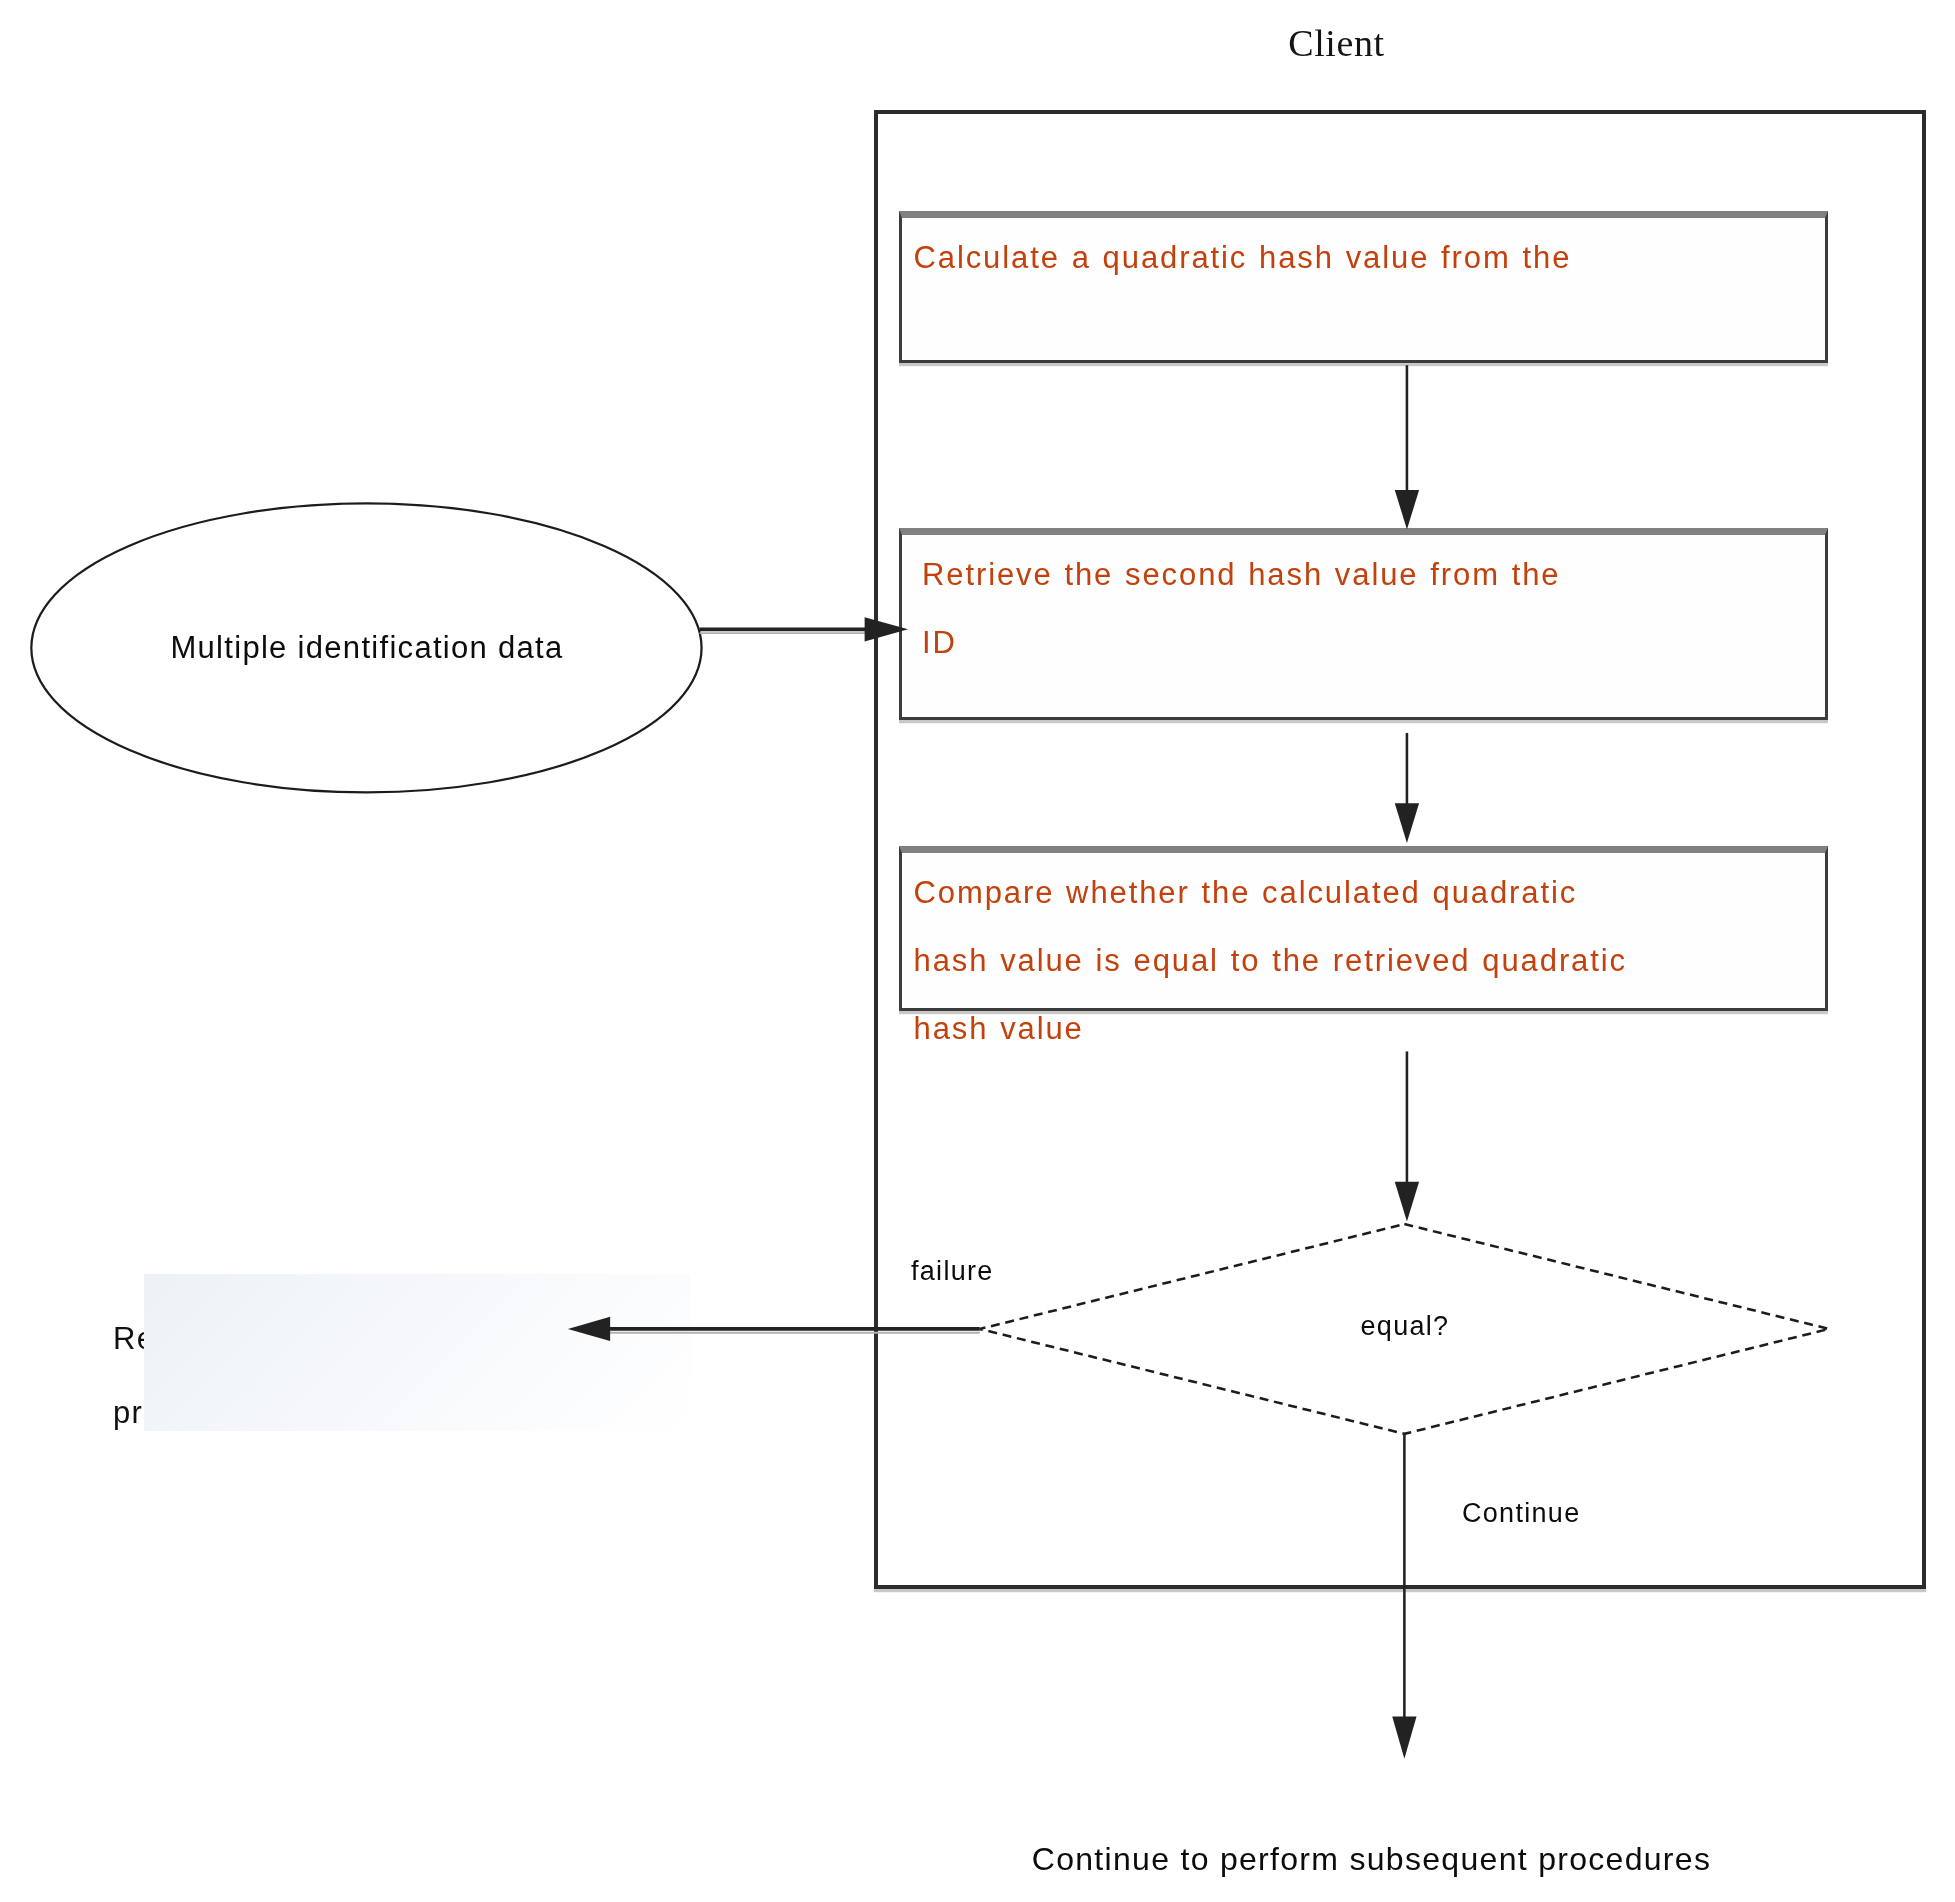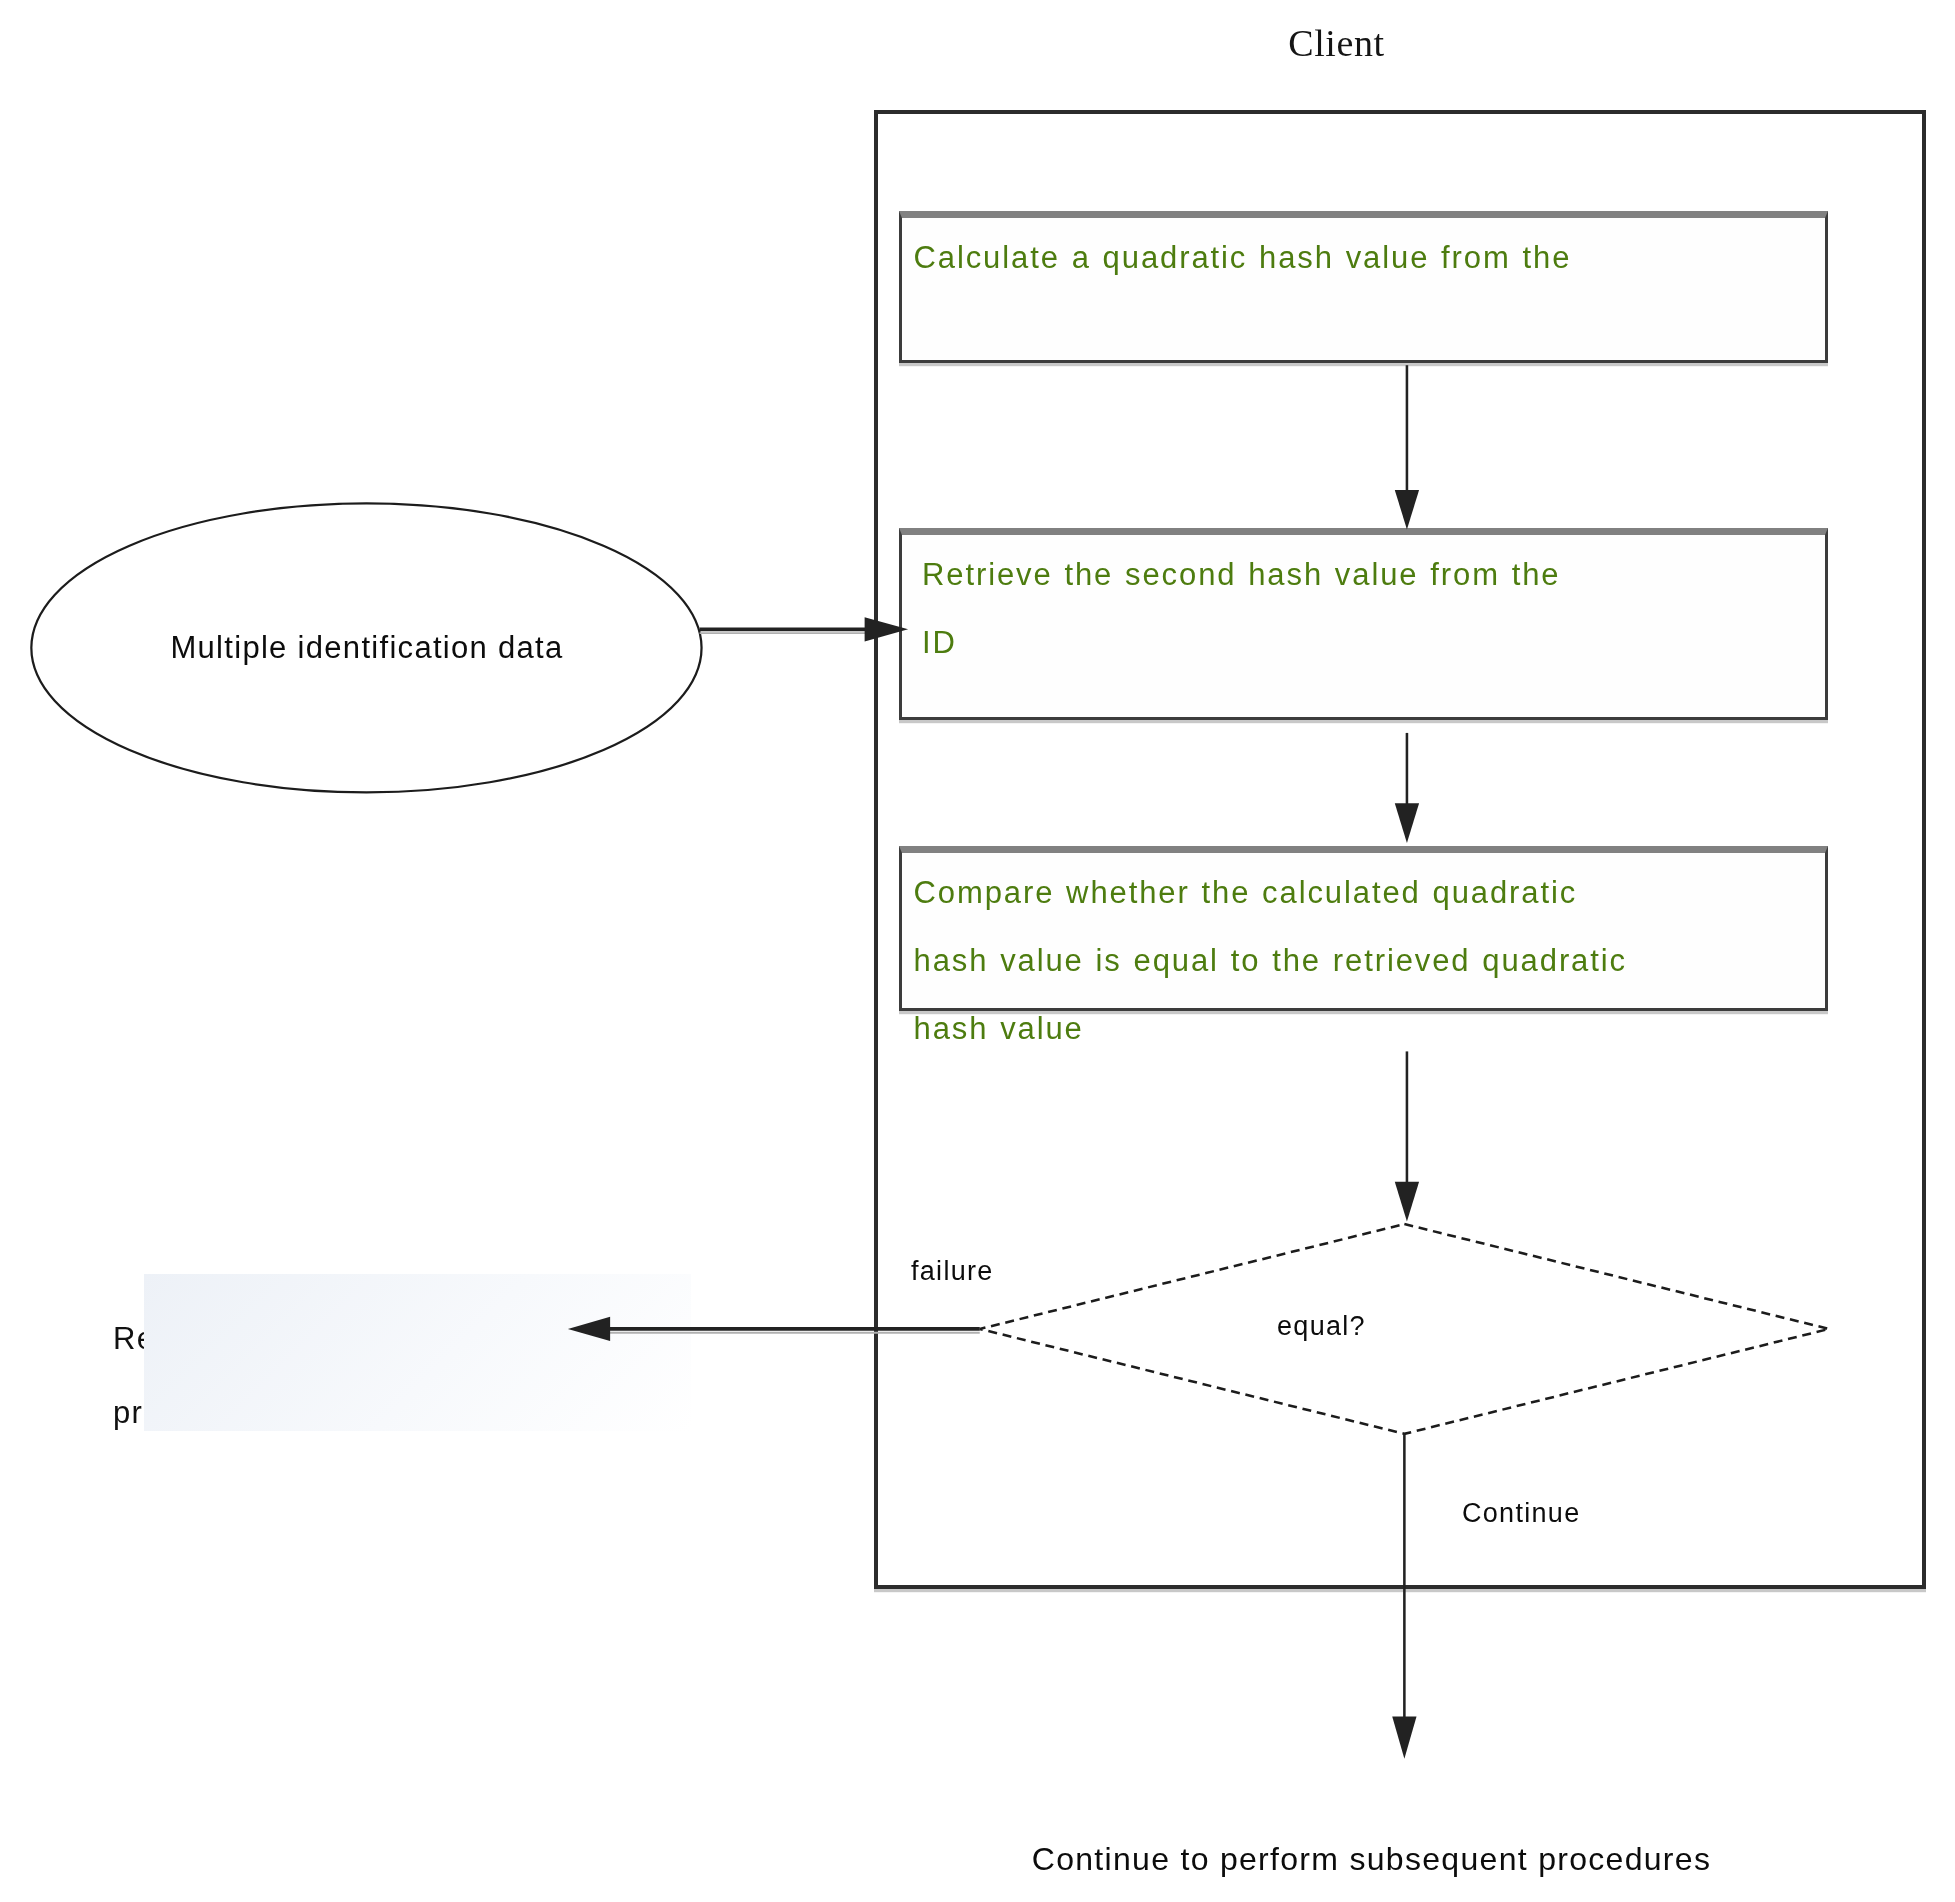"Calculate a quadratic hash value" .pbox .bline { color: #4d7c0f -> #c2410c }
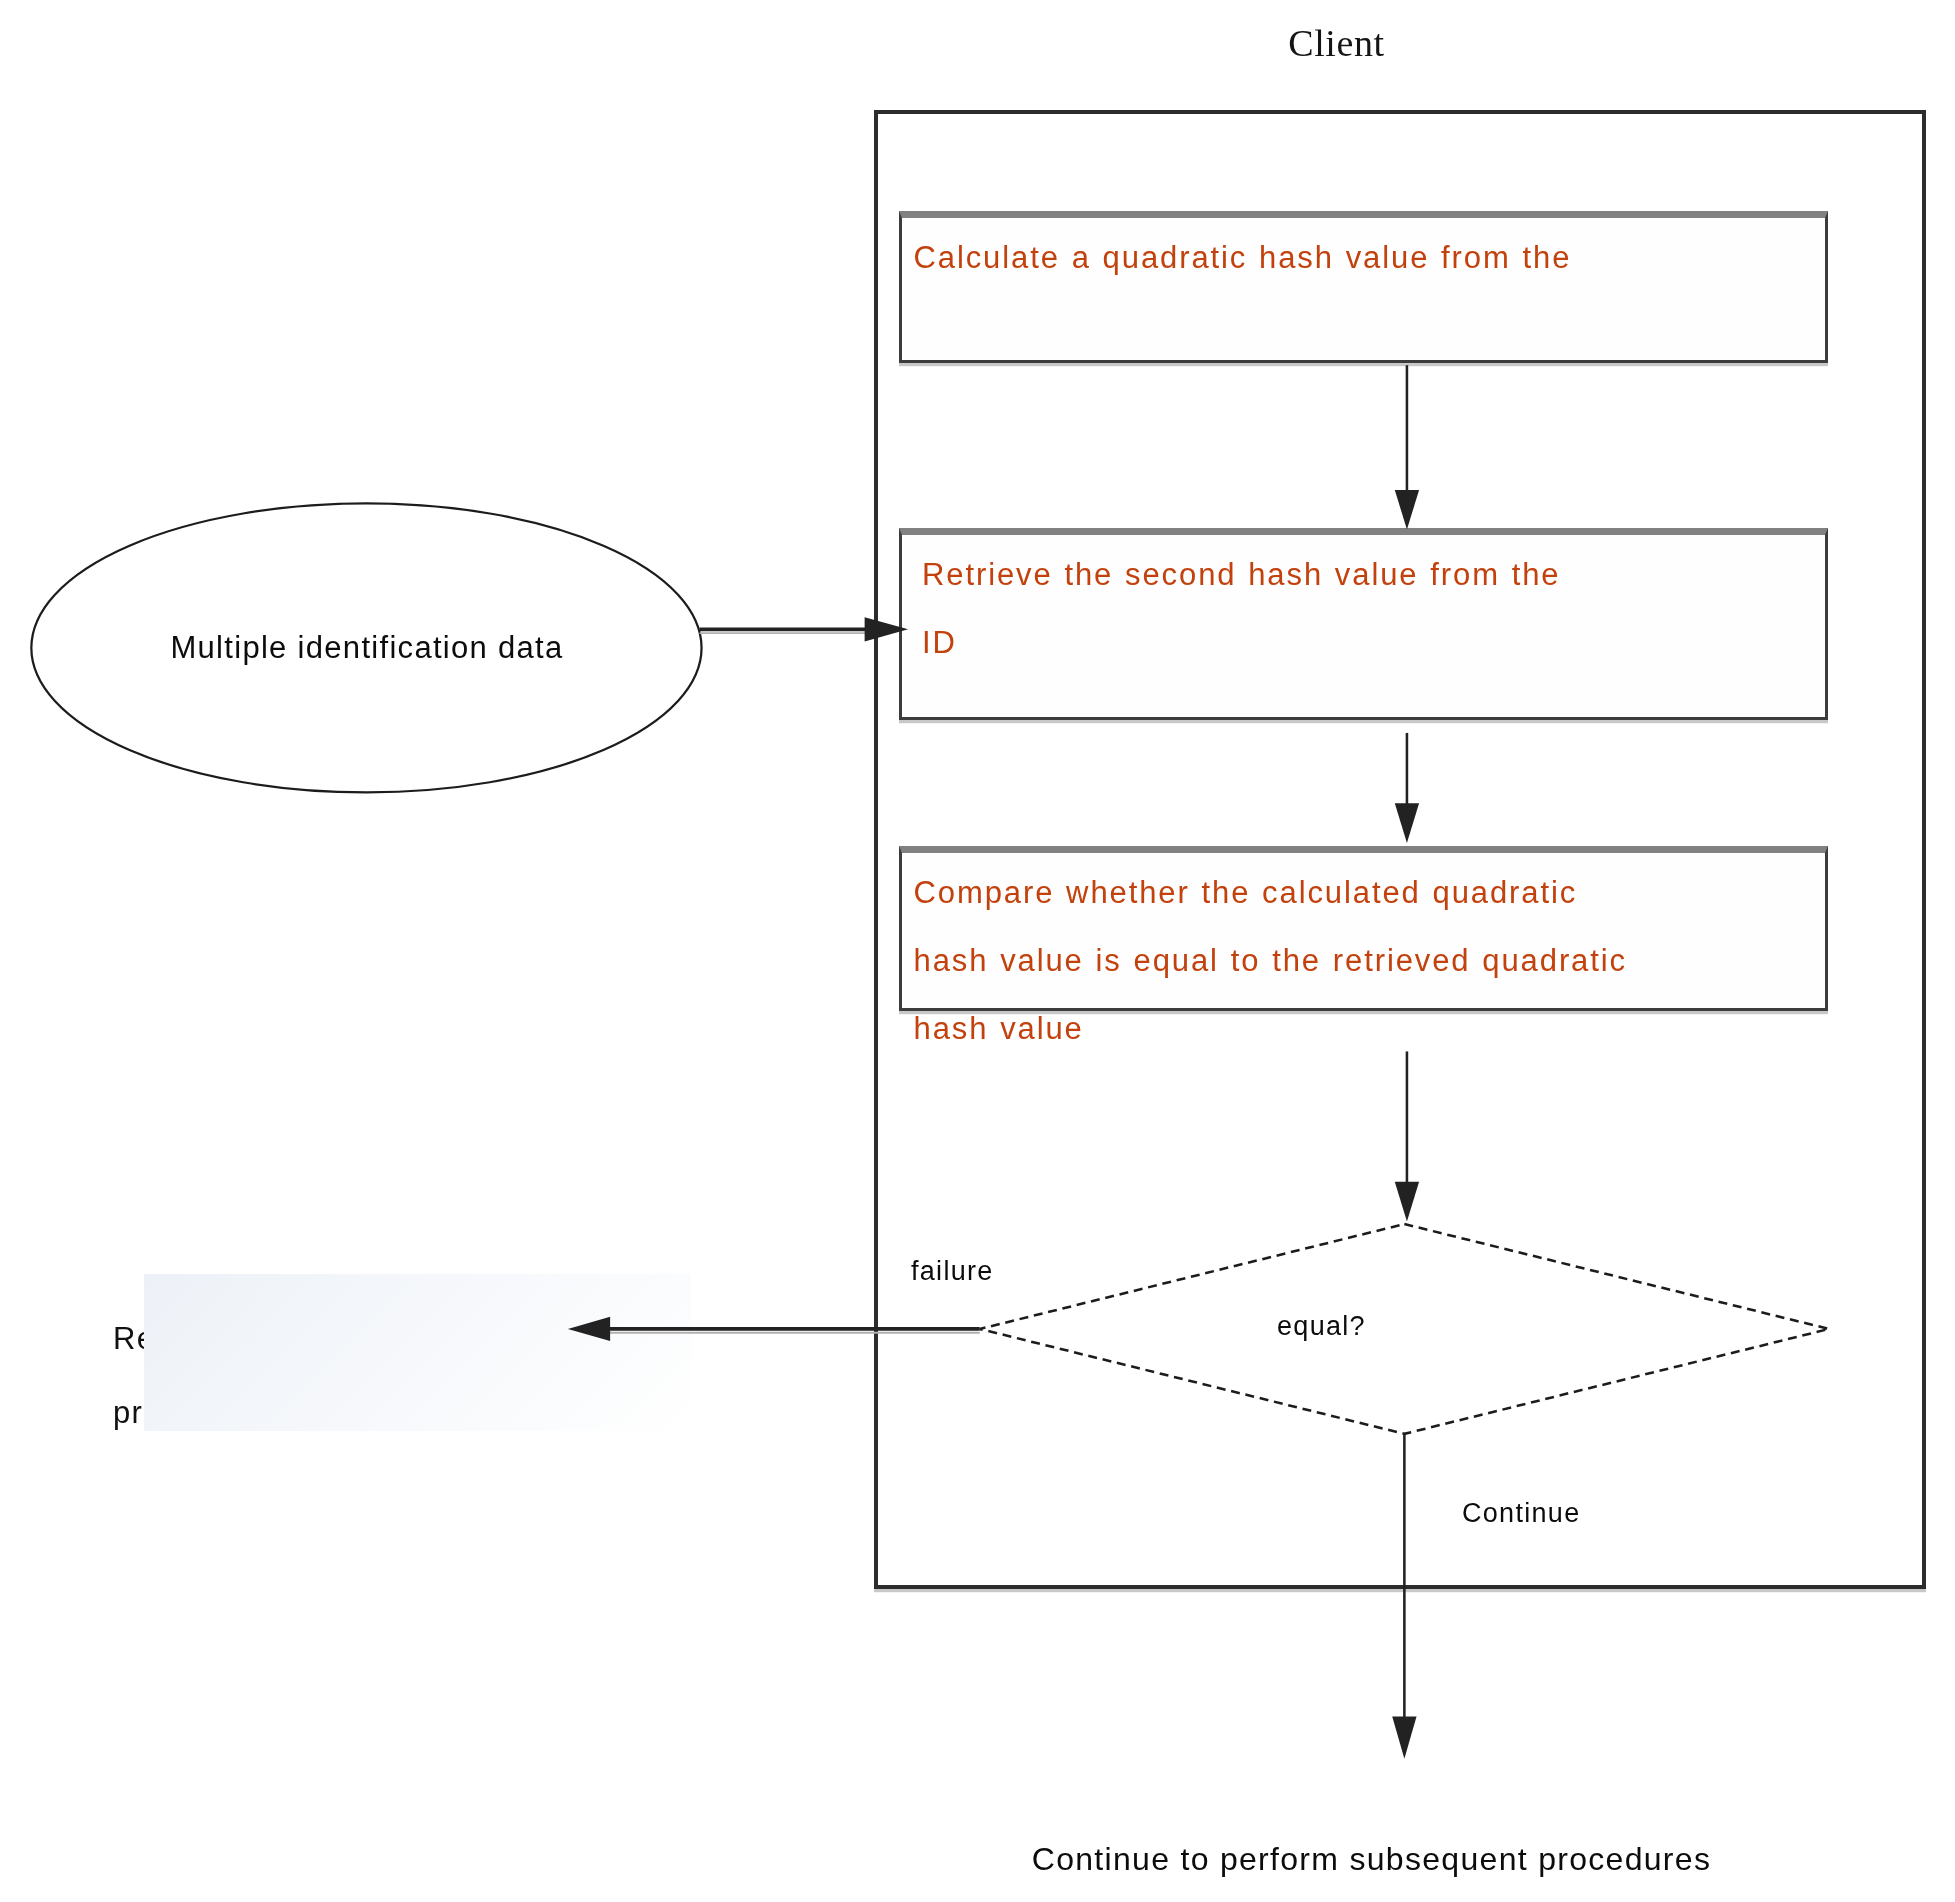"equal?" .equal-label { text-align: left -> center }
